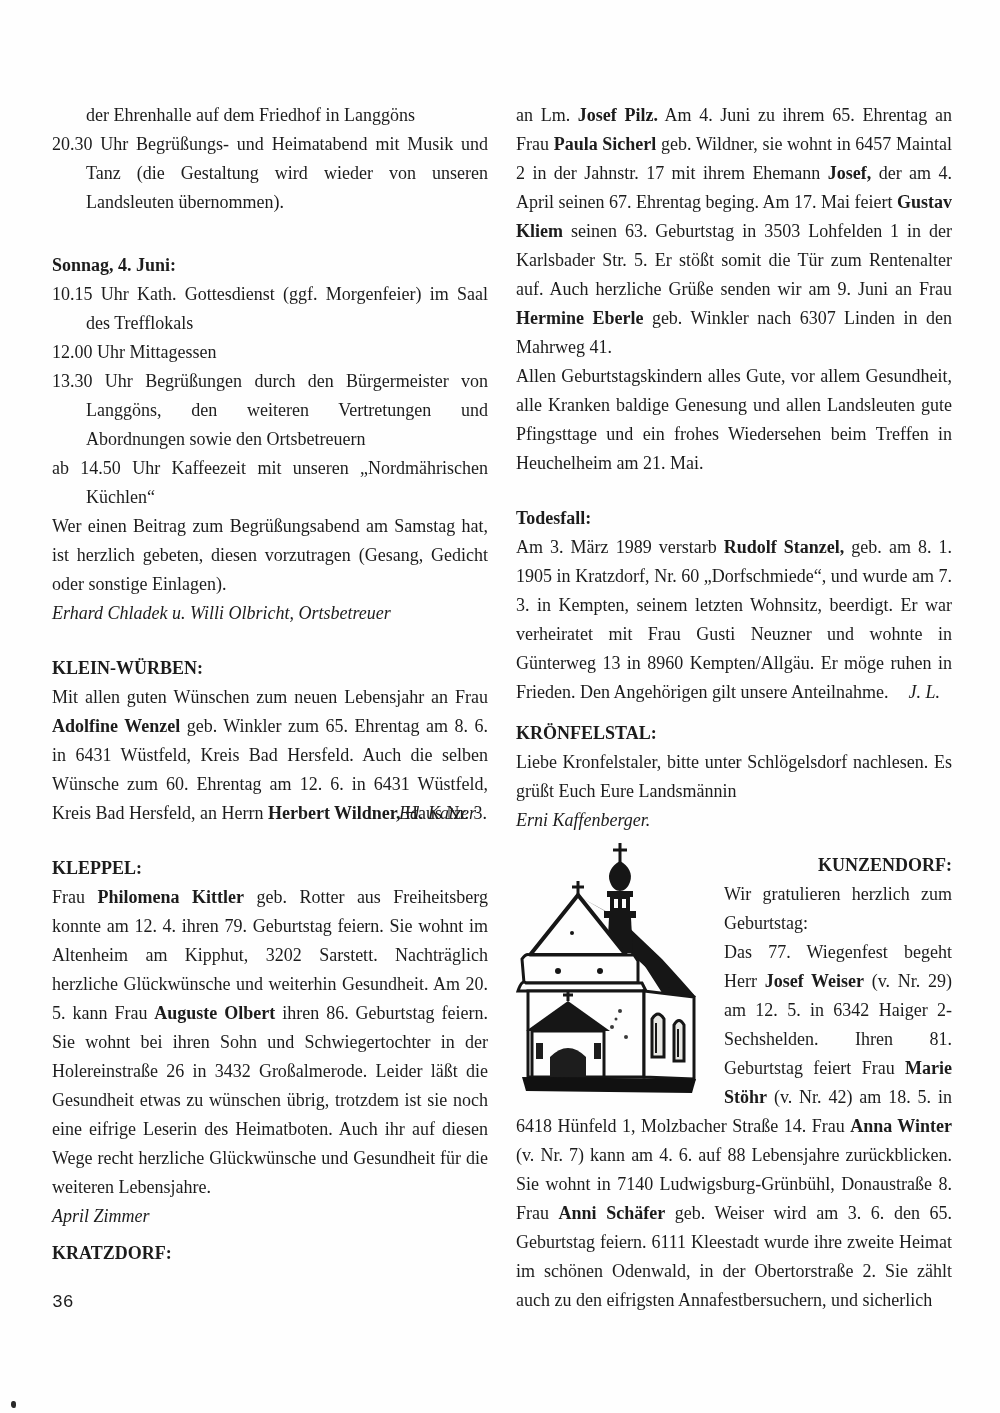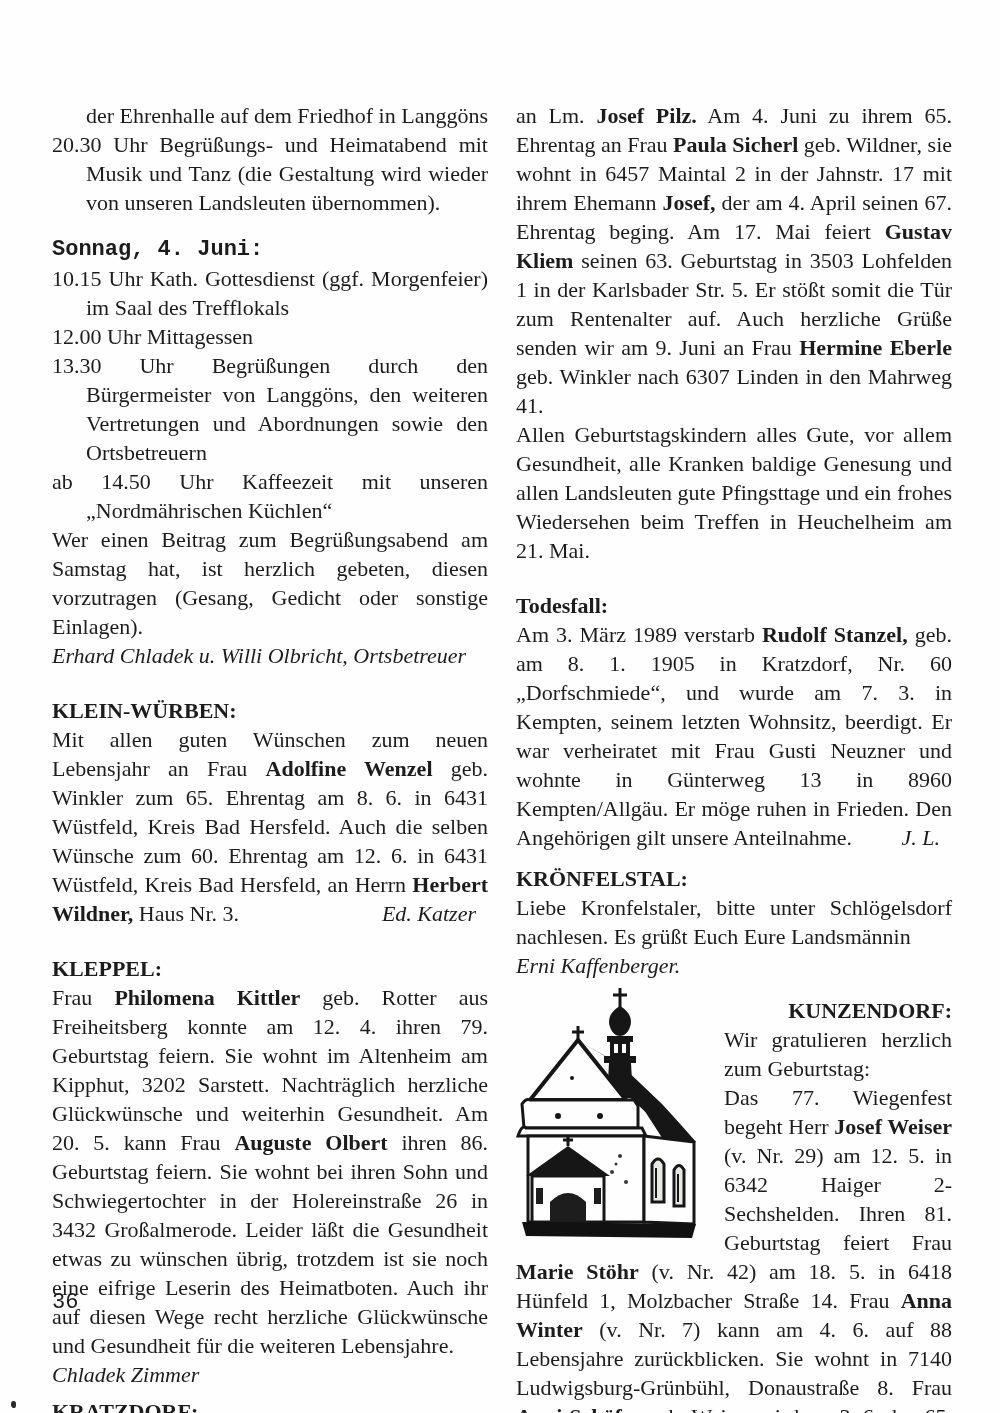"der Ehrenhalle auf dem Friedhof" .page { font-size: 22px -> 18px }
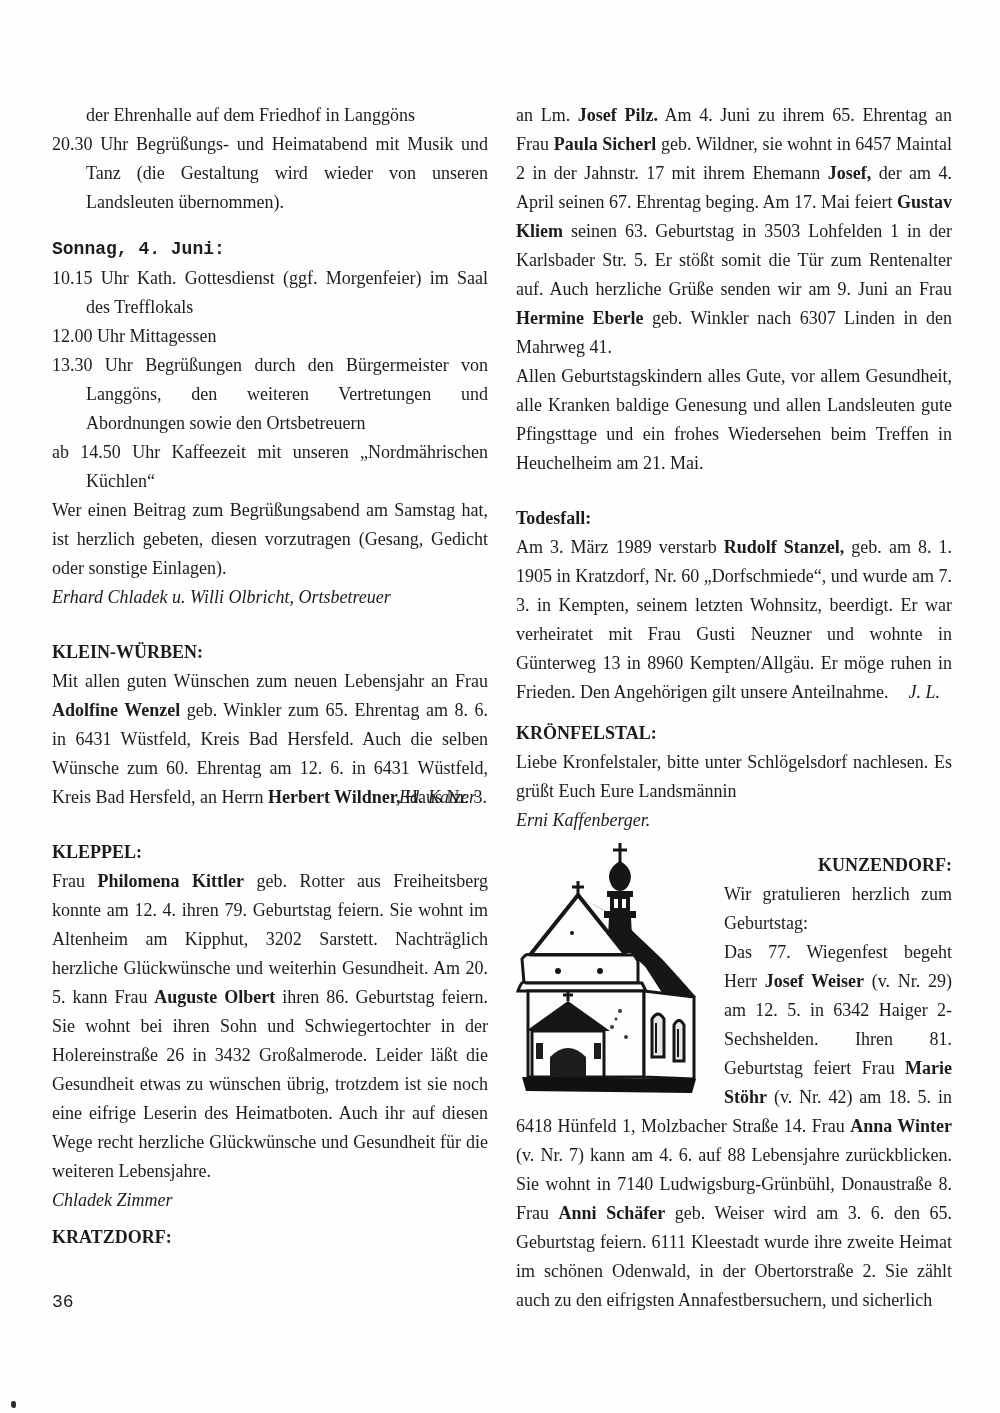"Sonnag, 4. Juni:" div.blk { font-family: Liberation Mono, monospace -> none; margin-top: 18px -> 34px }
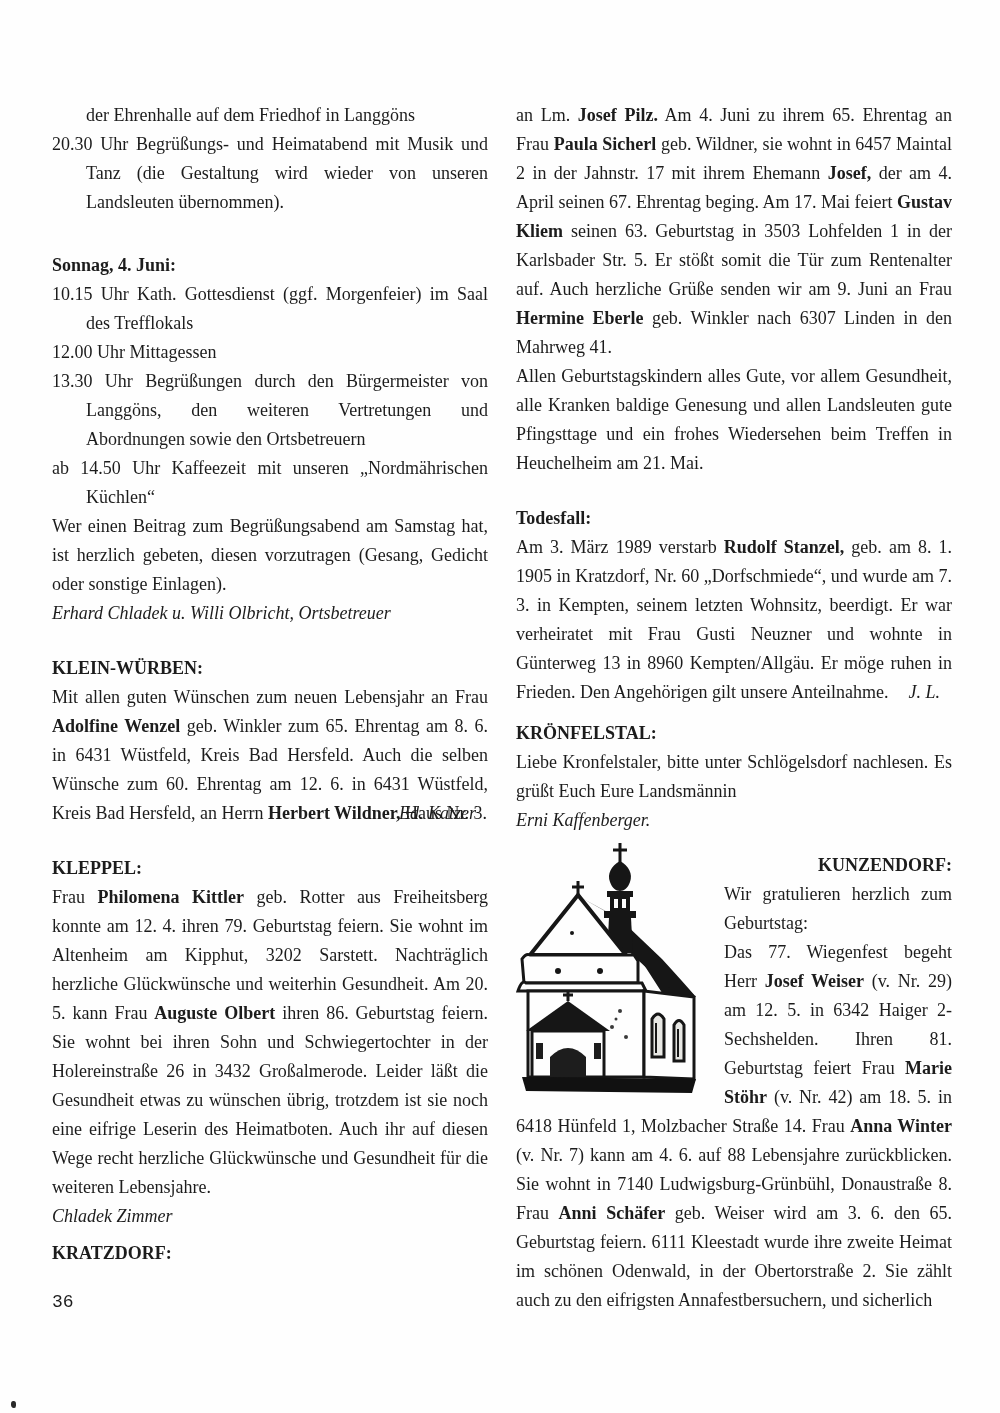"Chladek Zimmer" span.i { text: Chladek -> April }
